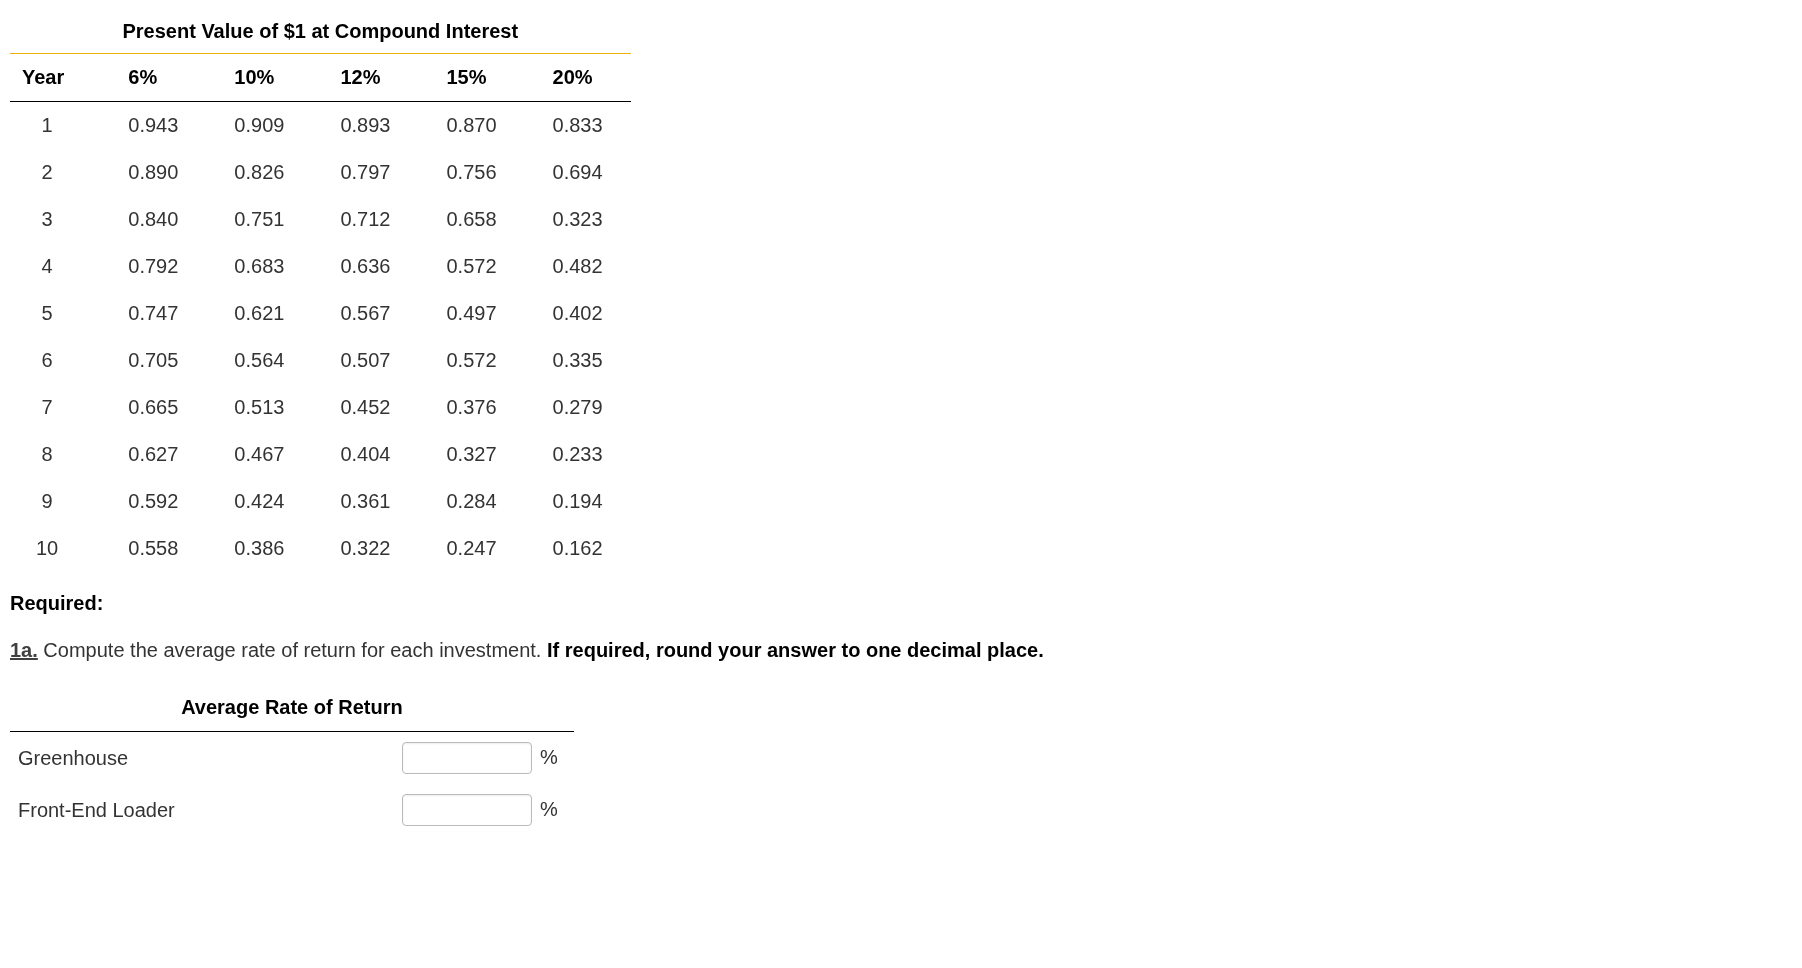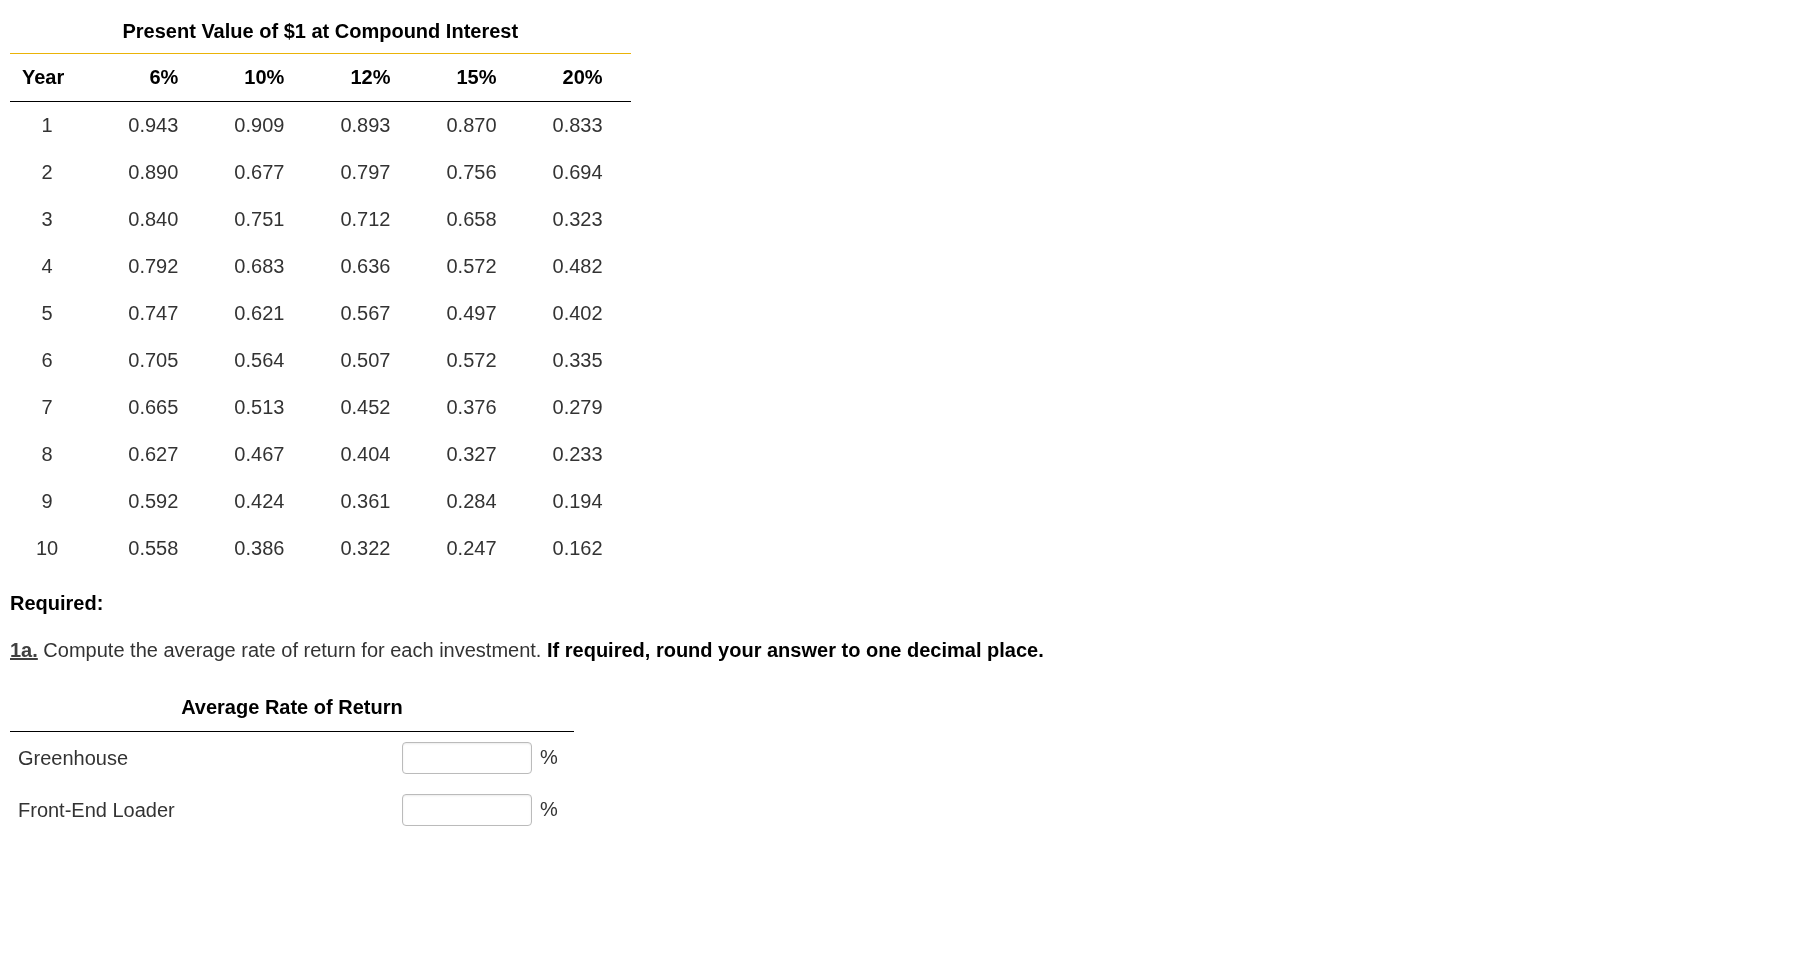"Year" .pv-table th { text-align: right -> left }
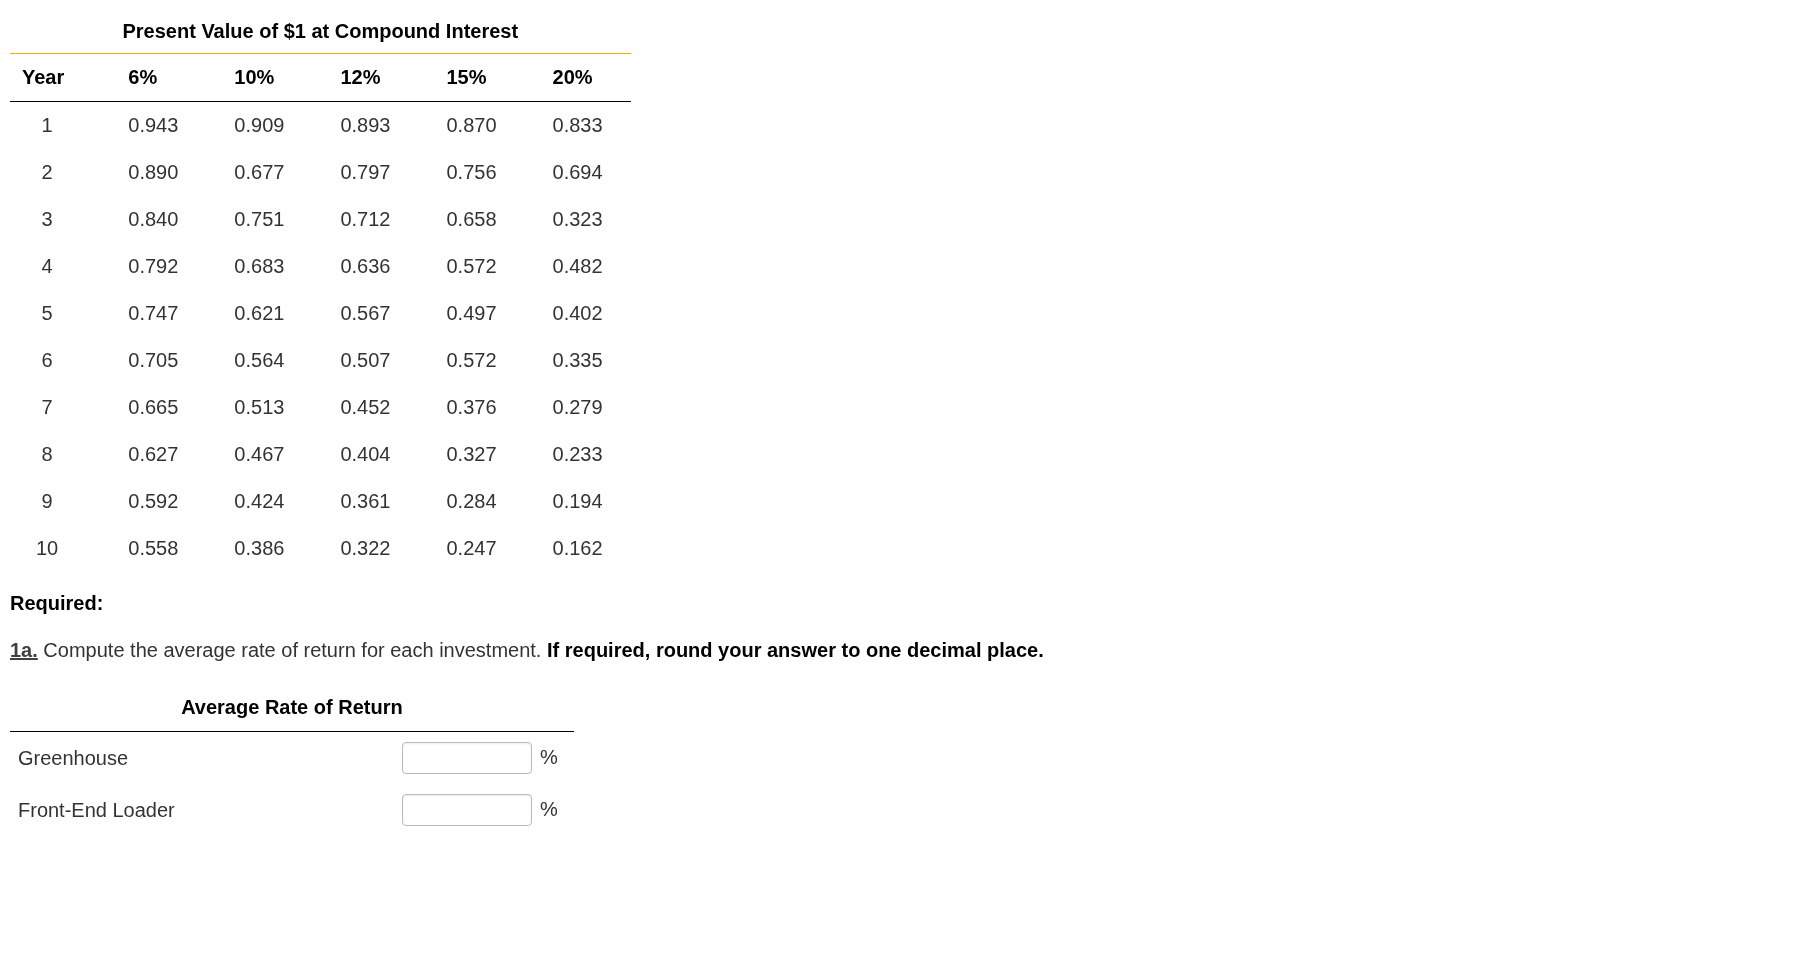"0.677" td { text: 0.677 -> 0.826 }
